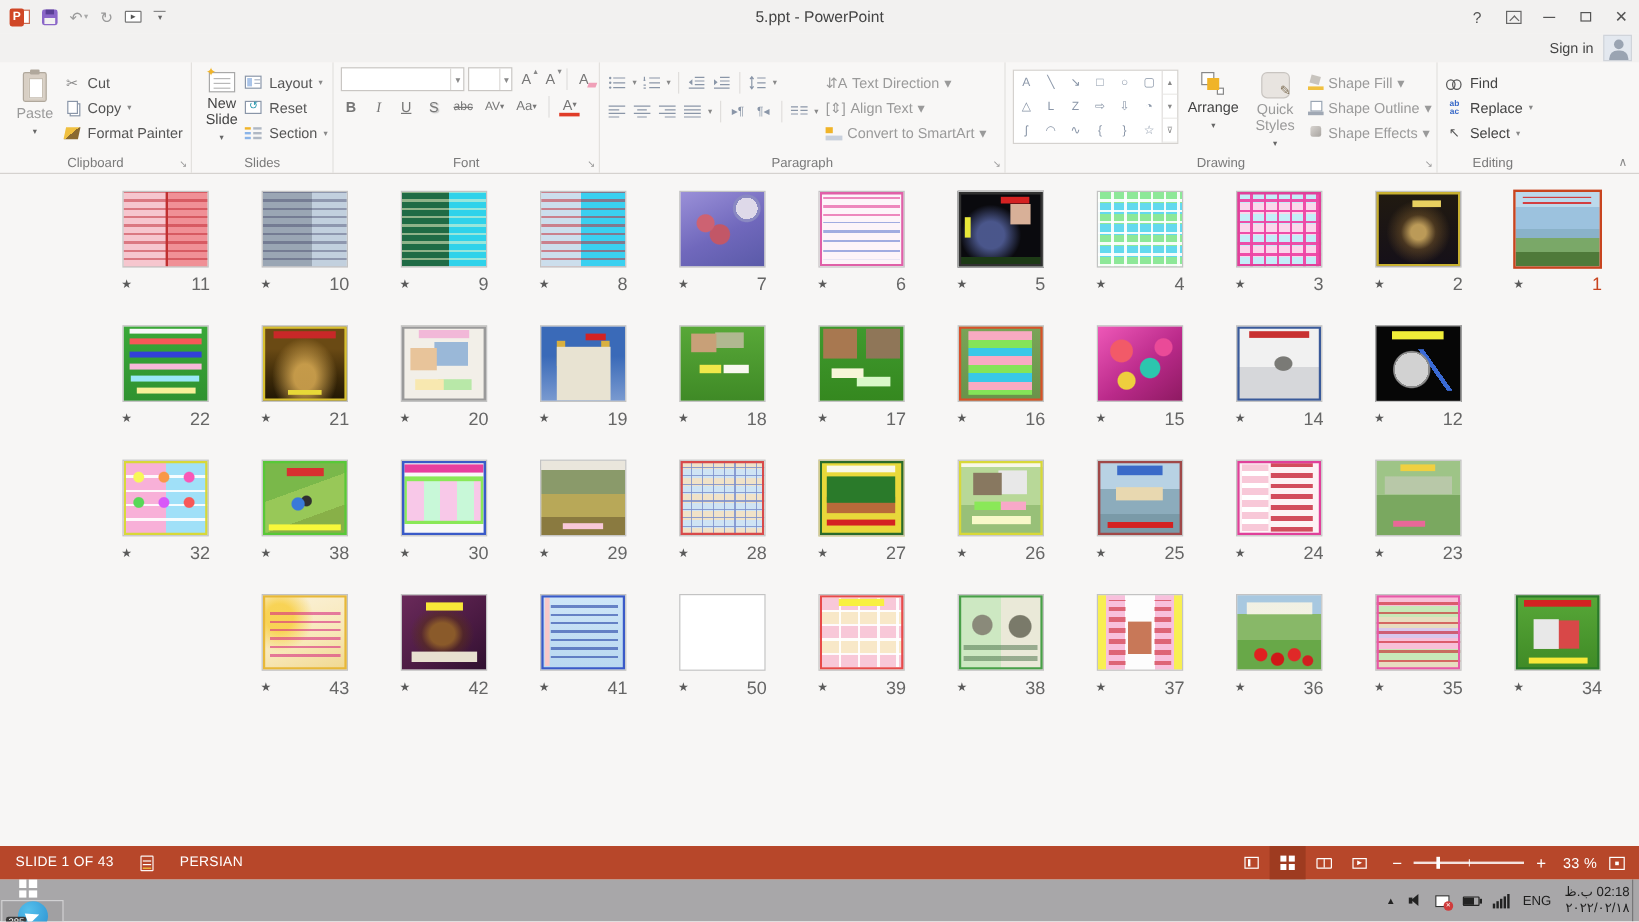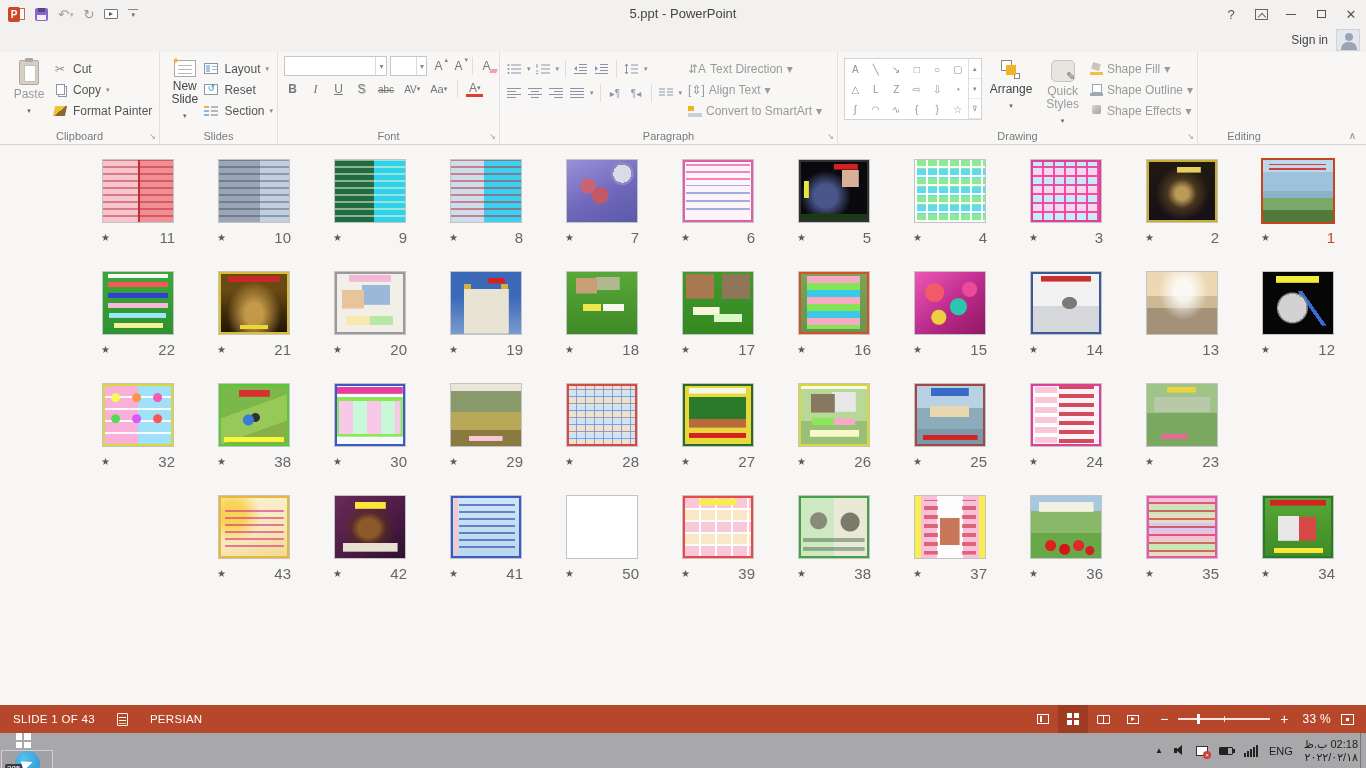"Find" div.smallcol { html: none -> <div> <div> <span> <span></span> </span> <span>Find</span> </div> <div> <span> <span>ab<br>ac</span> </span> <span>Replace</span> <span>▾</span> </div> <div> <span> <span>↖</span> </span> <span>Select</span> <span>▾</span> </div> </div> }
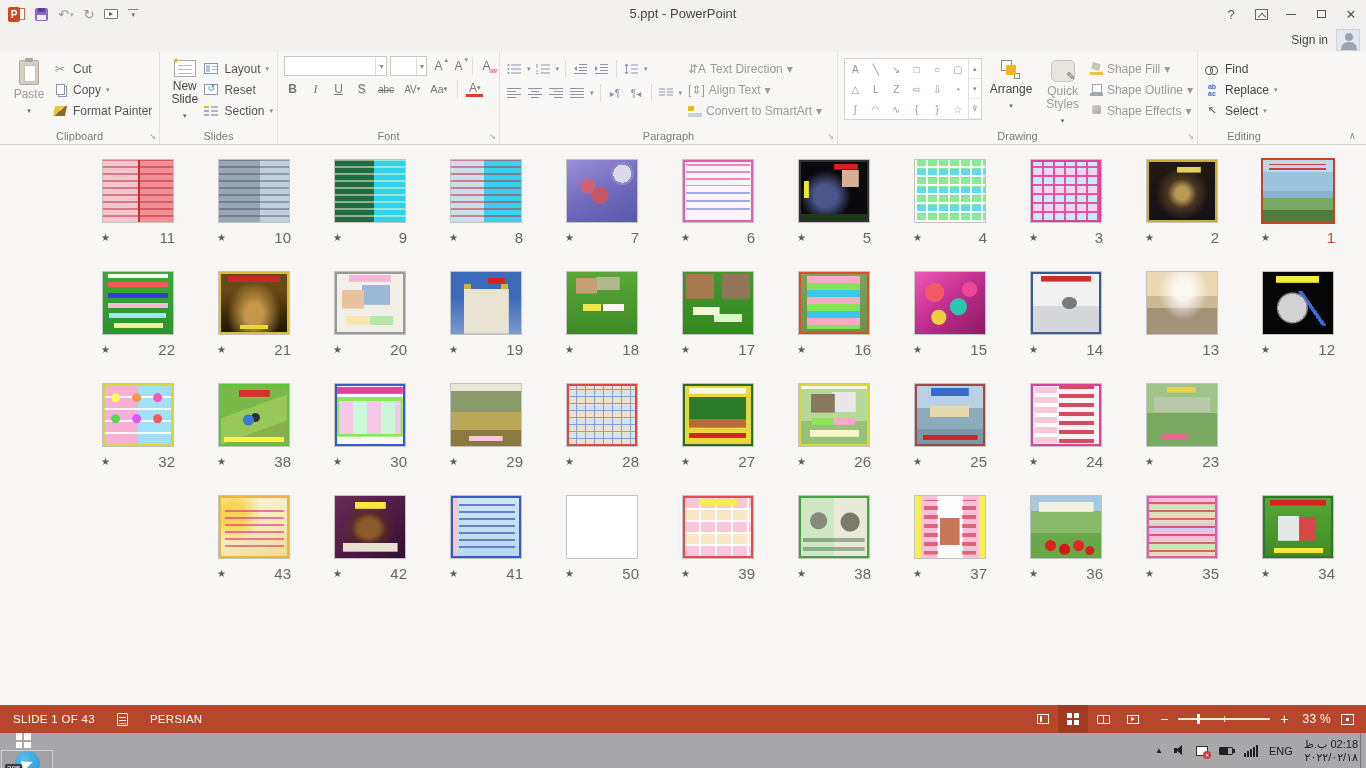"13" div.cell { html: <div> <div></div> <div> <span></span> <span>13</span> </div> </div> -> none }
